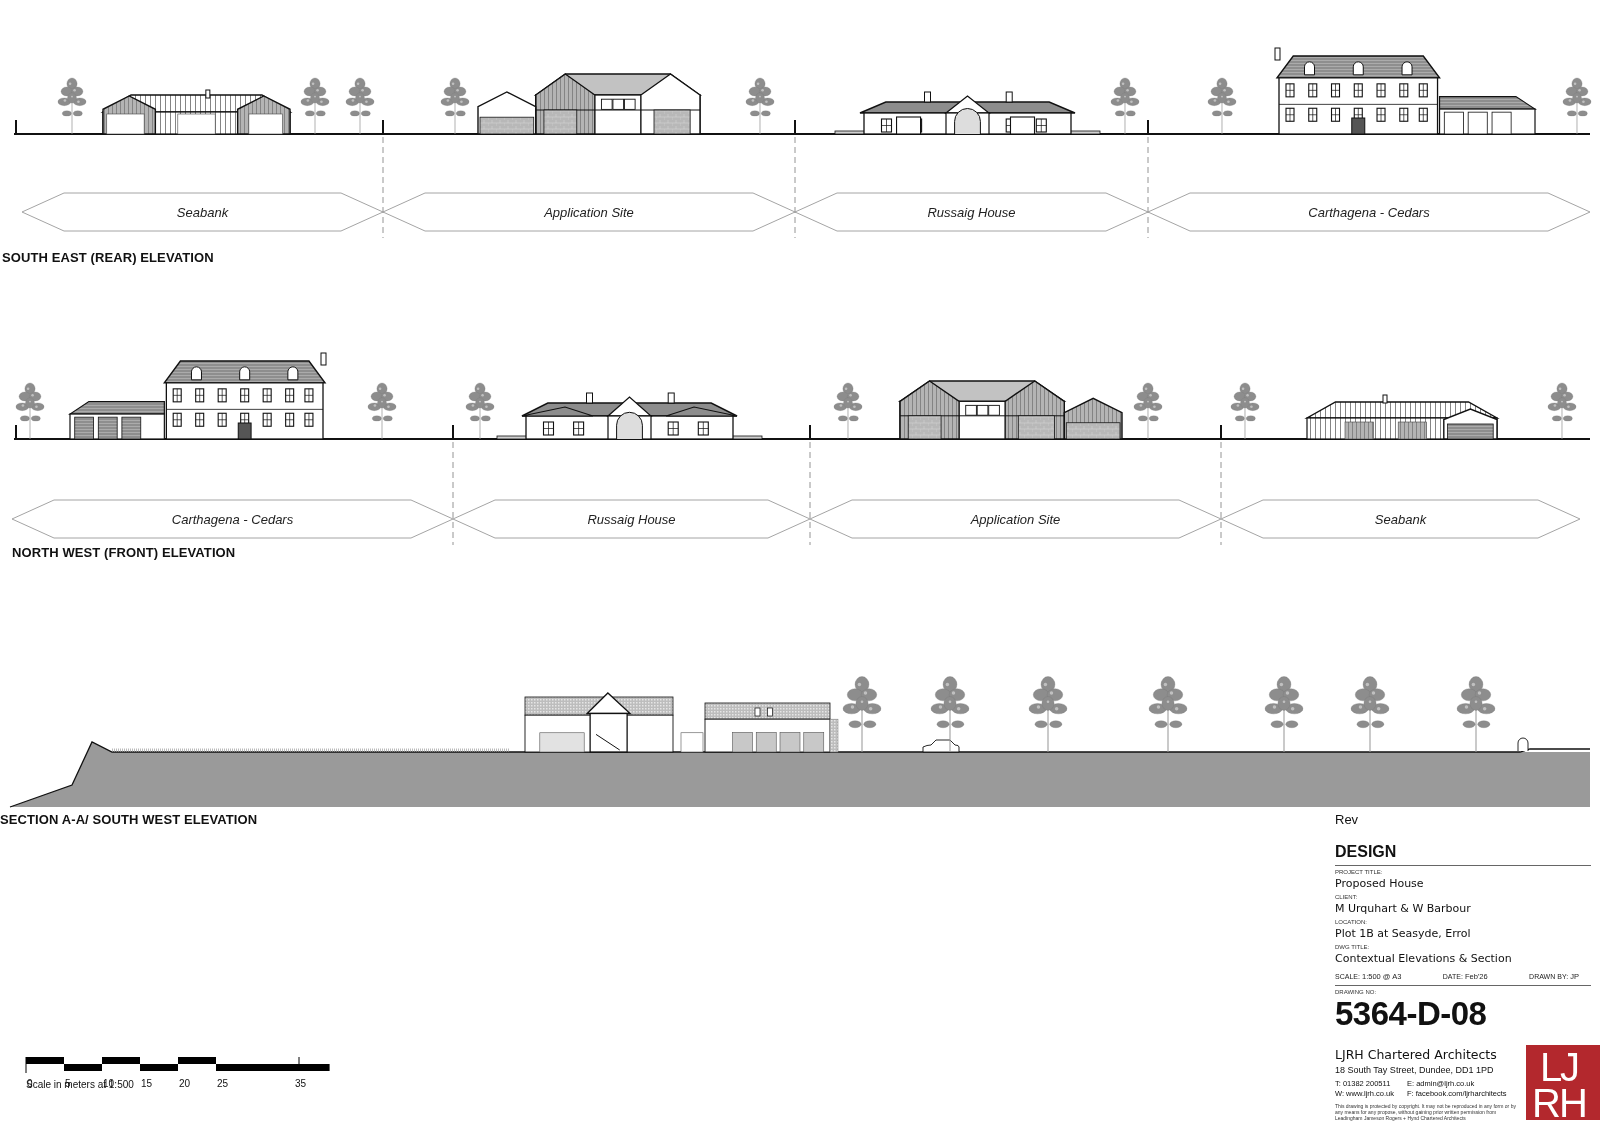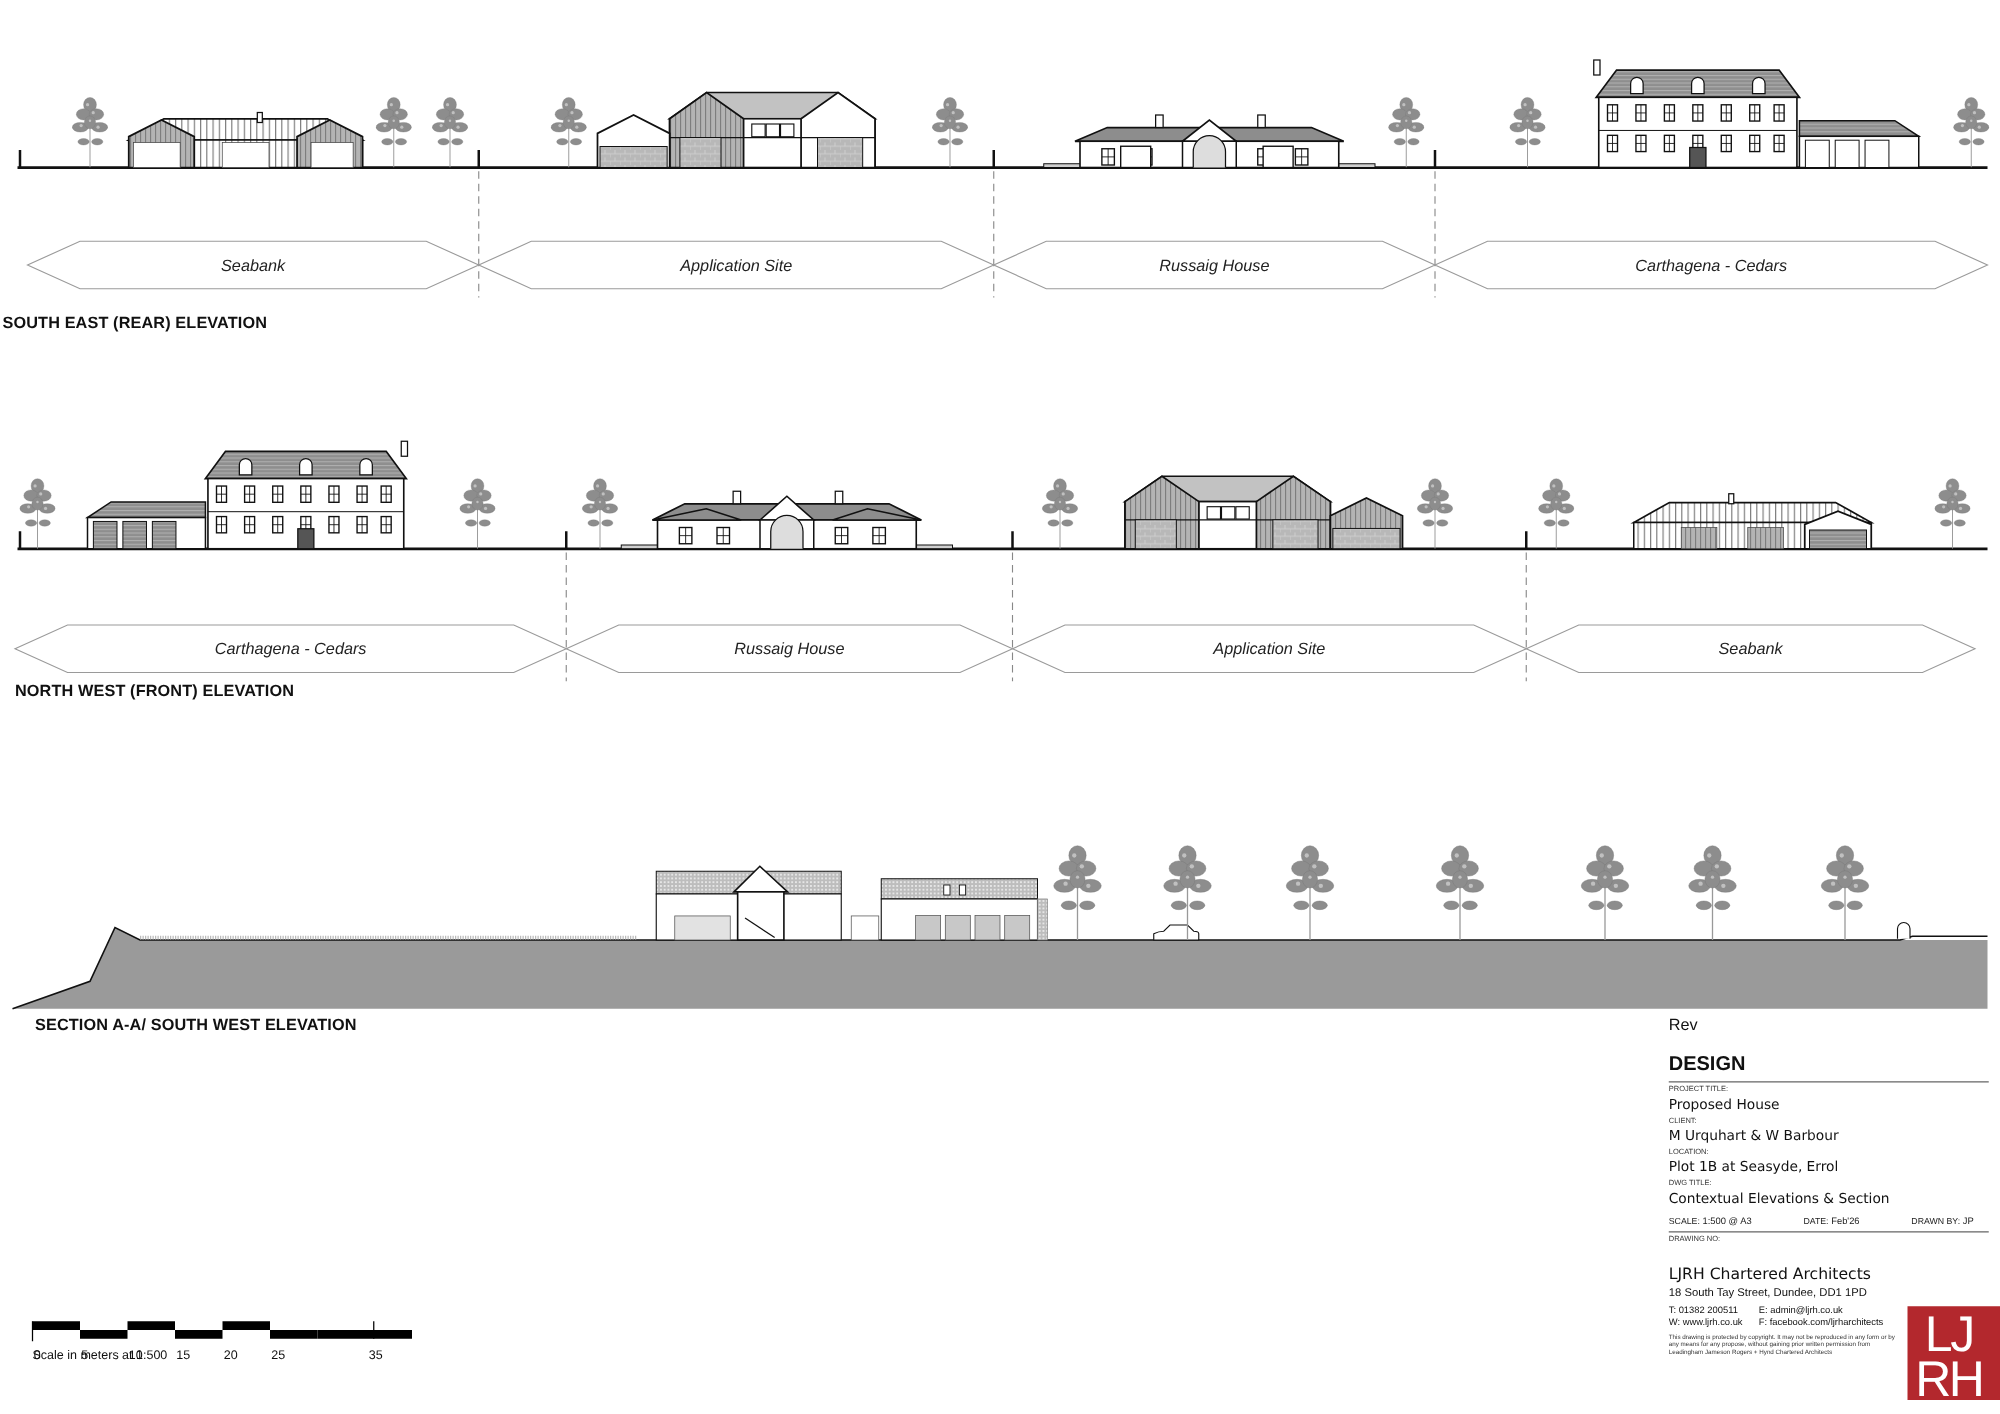"SECTION A-A/ SOUTH WEST ELEVATION" div.heading { left: 28px -> 0 }
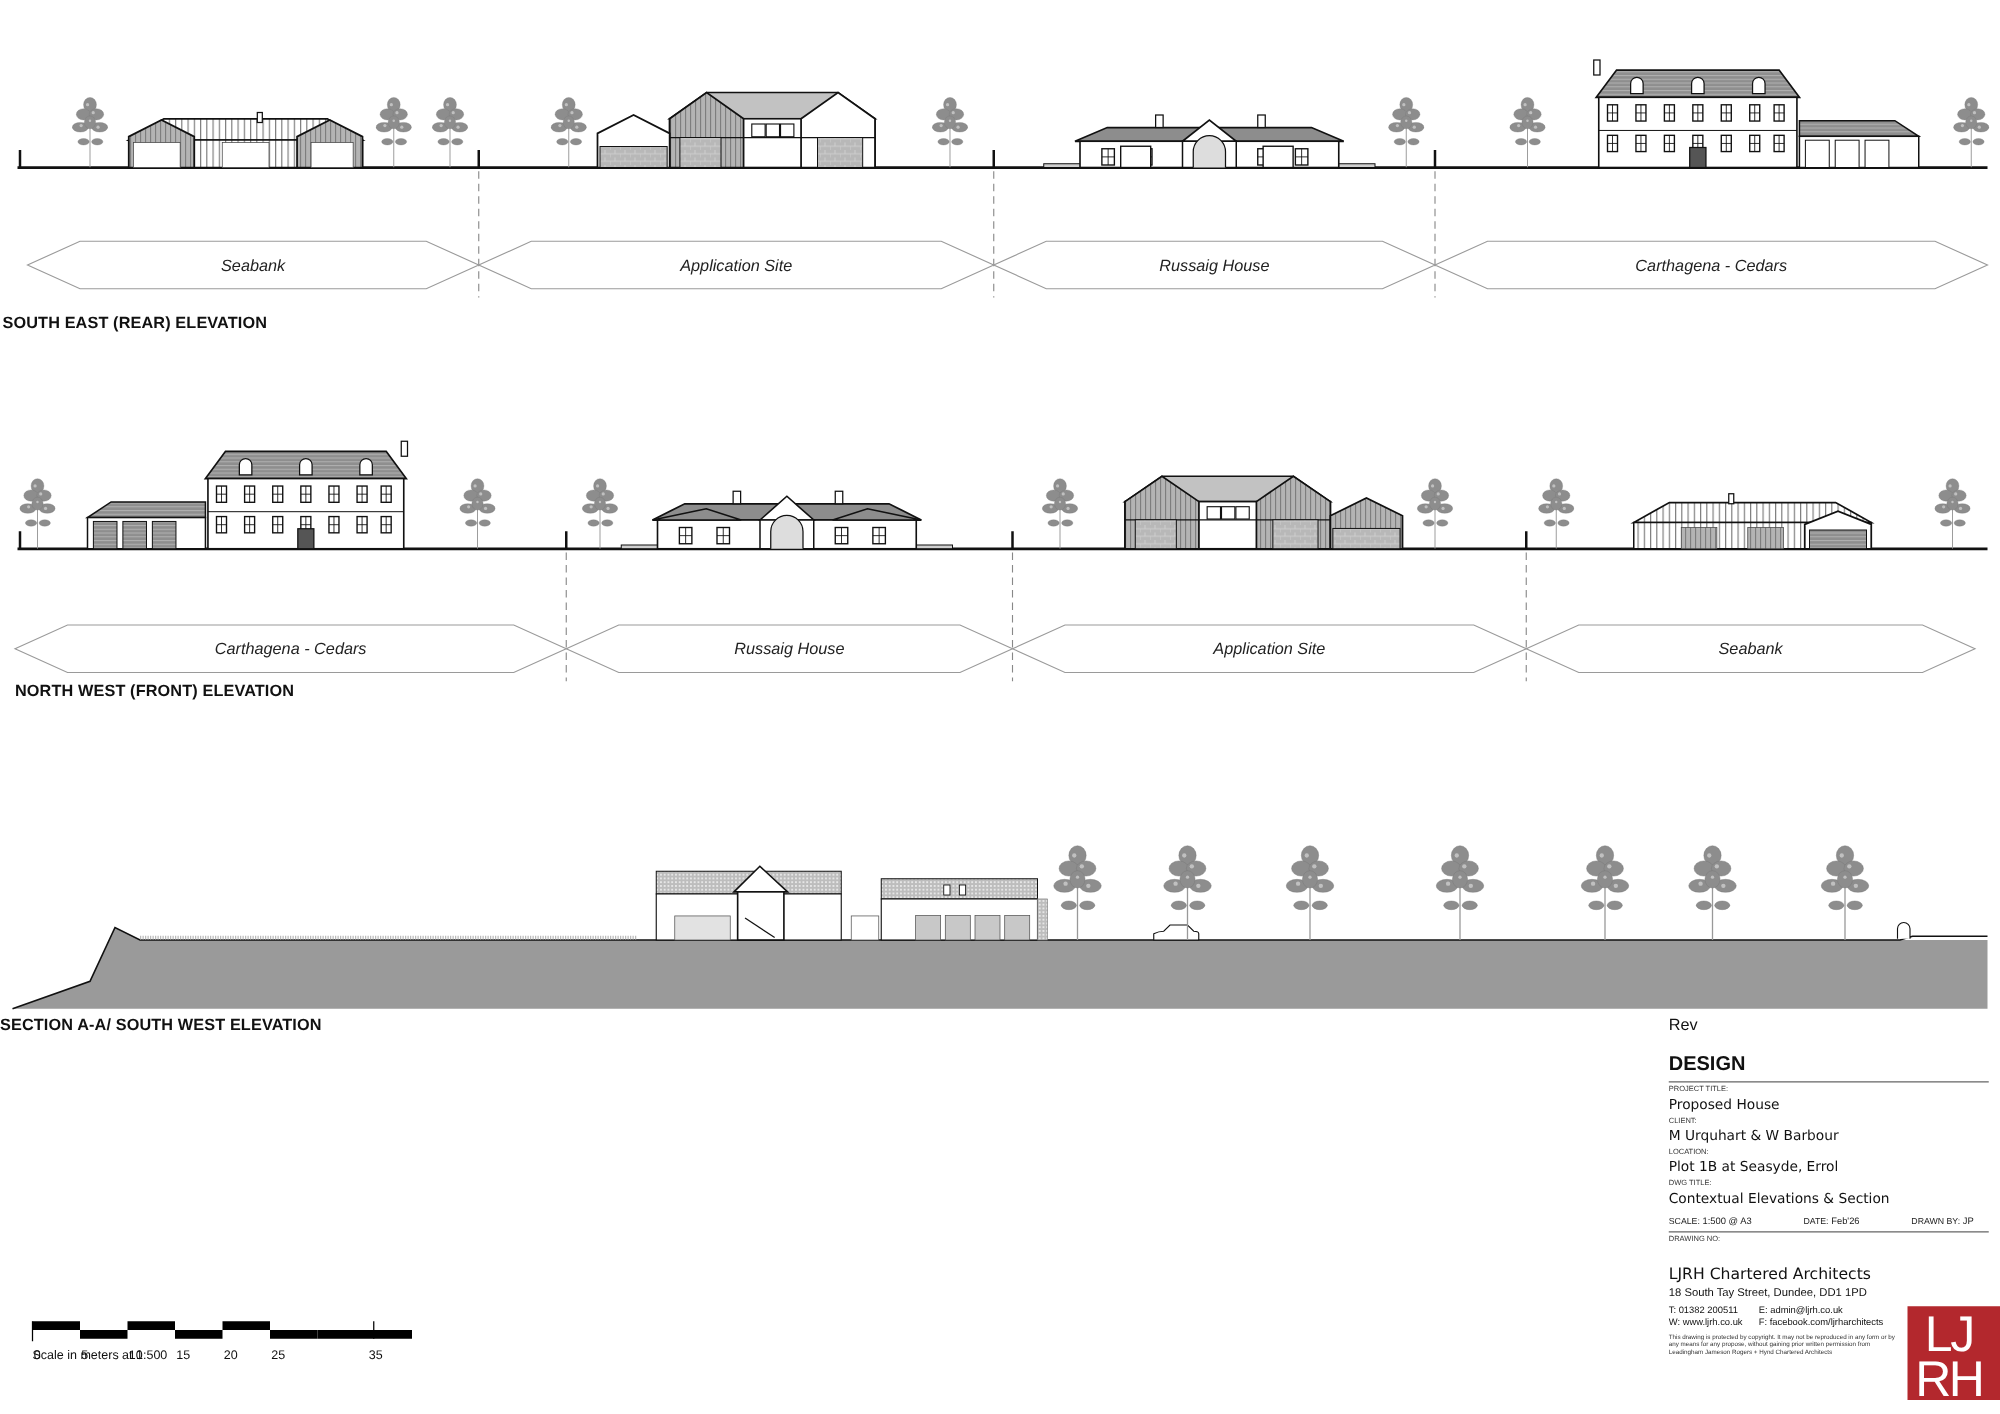"5364-D-08" div.tb-dwgno { html: none -> <div>5364-D-08</div> }
